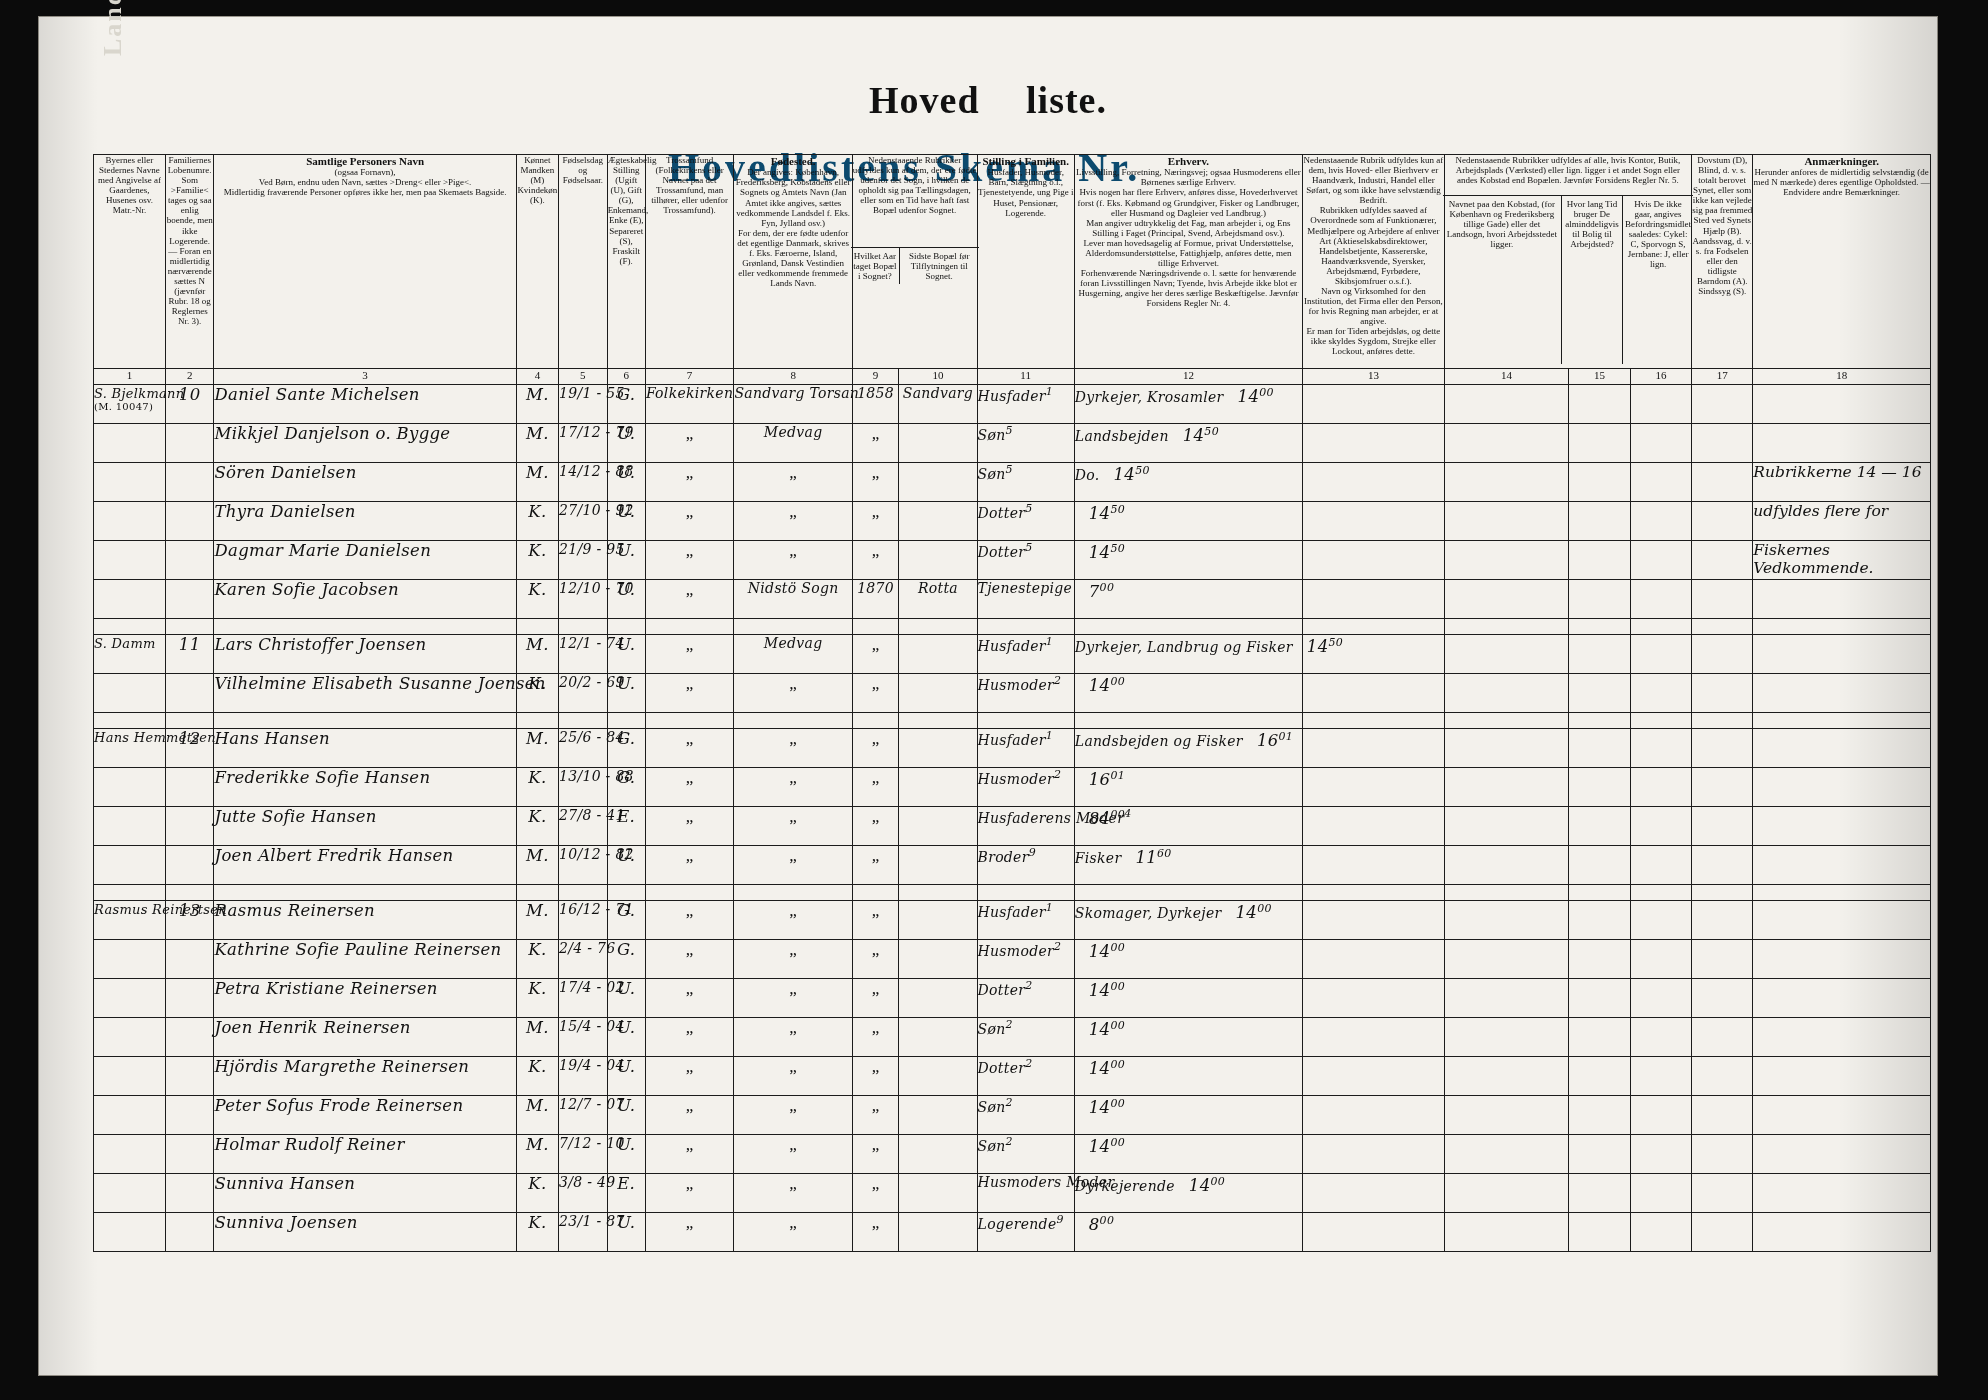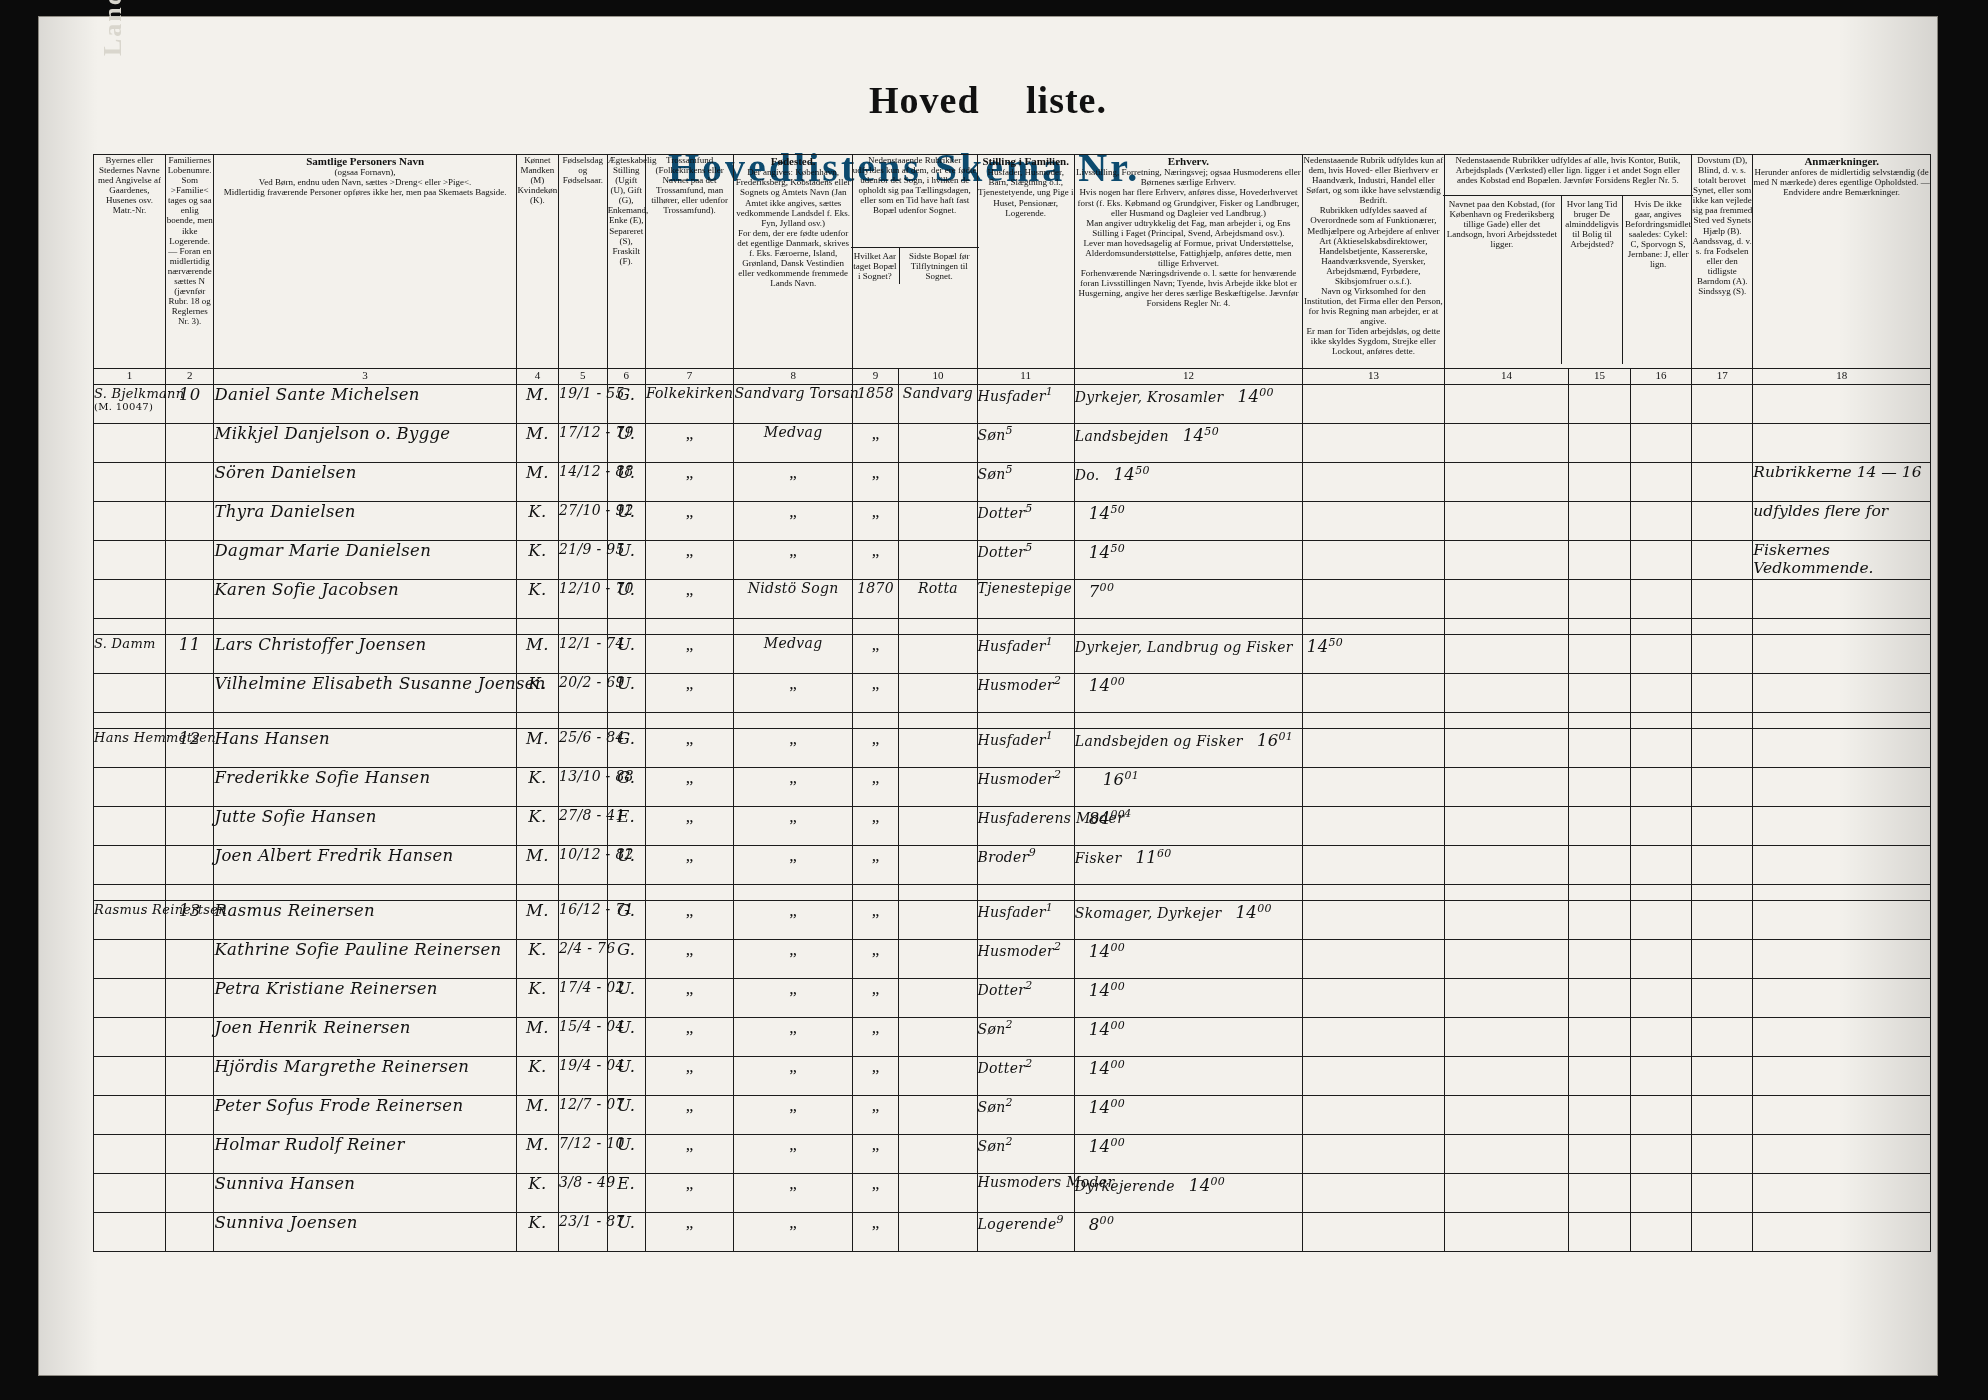"1601" span.money { margin-left: 28px -> 14px }
